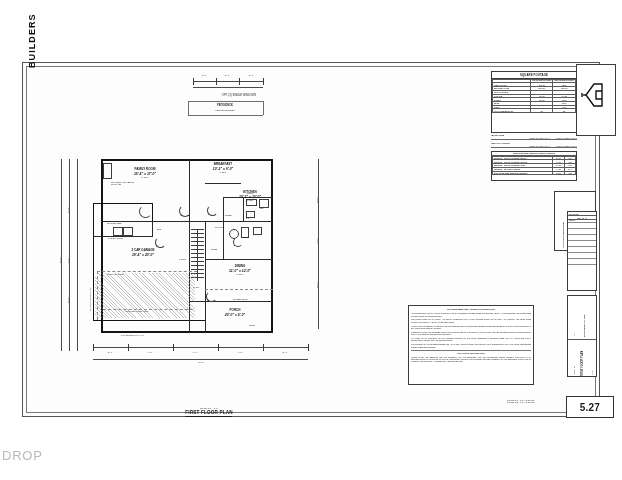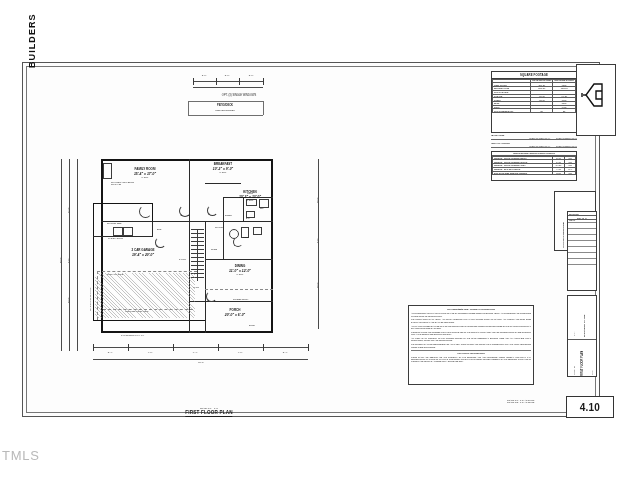"4.10" div { text: 4.10 -> 5.27 }
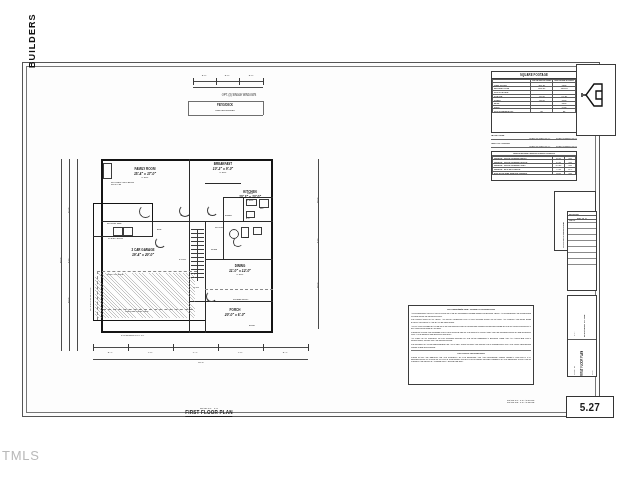"TMLS" div { text: TMLS -> DROP }
